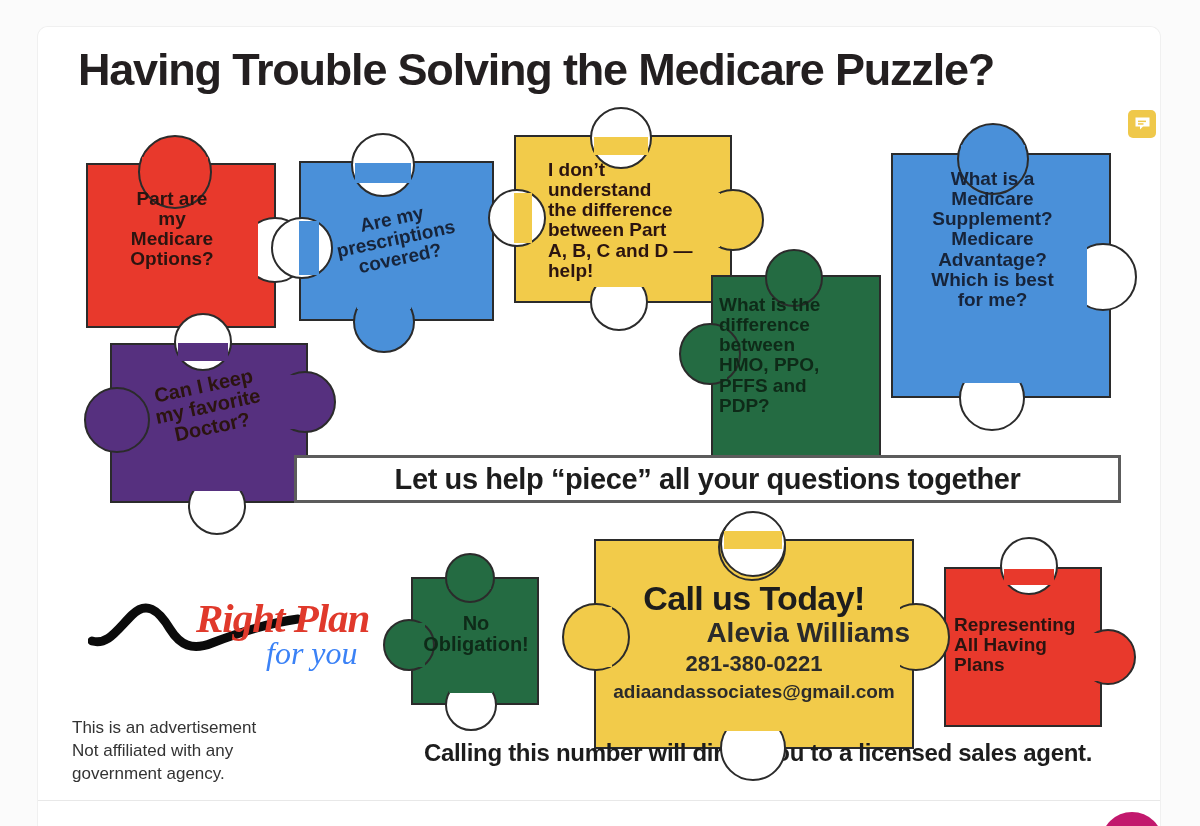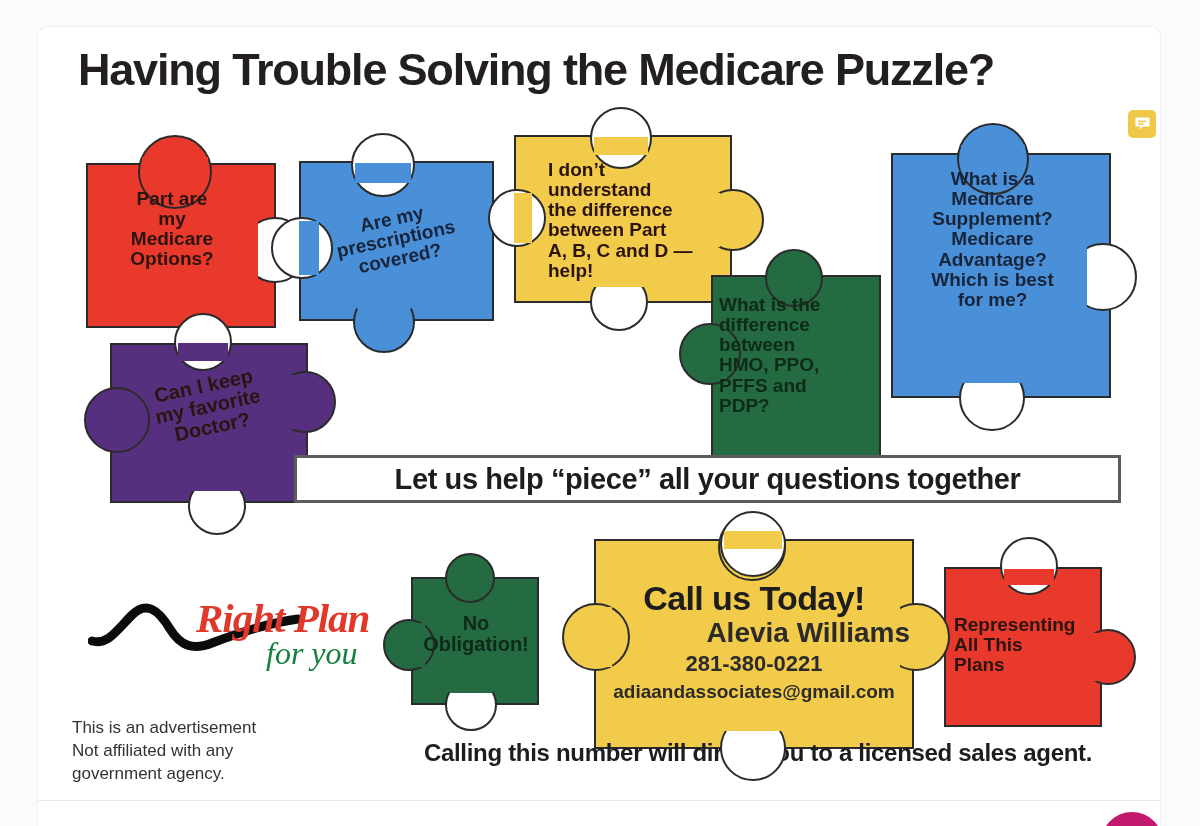"Representing" div.txt { text: This -> Having }
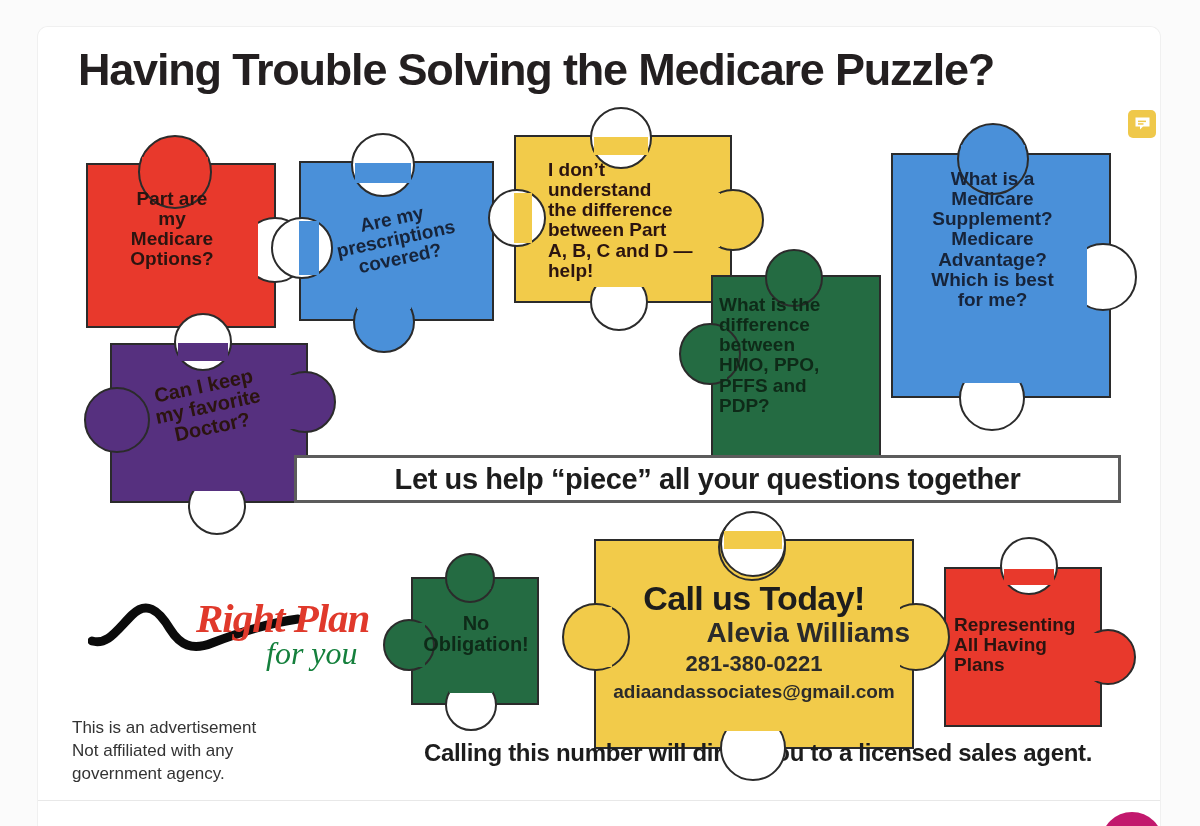"for you" #logo .fy { color: #15803d -> #3b82f6 }
